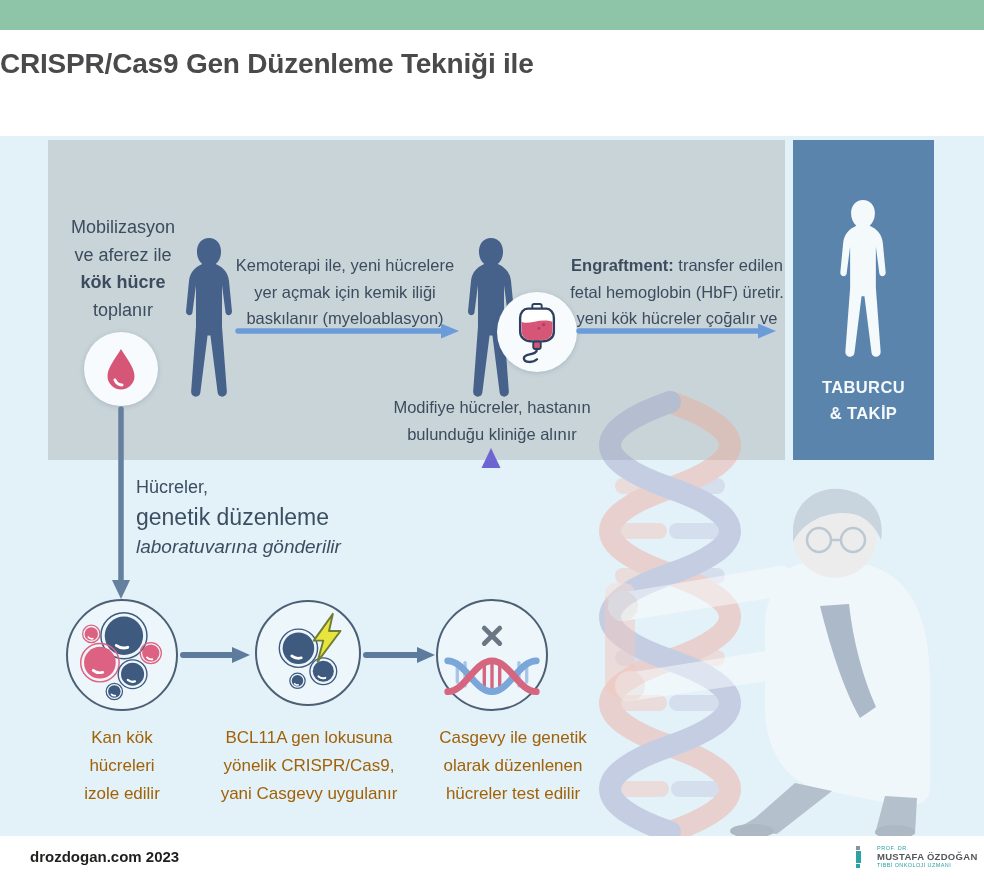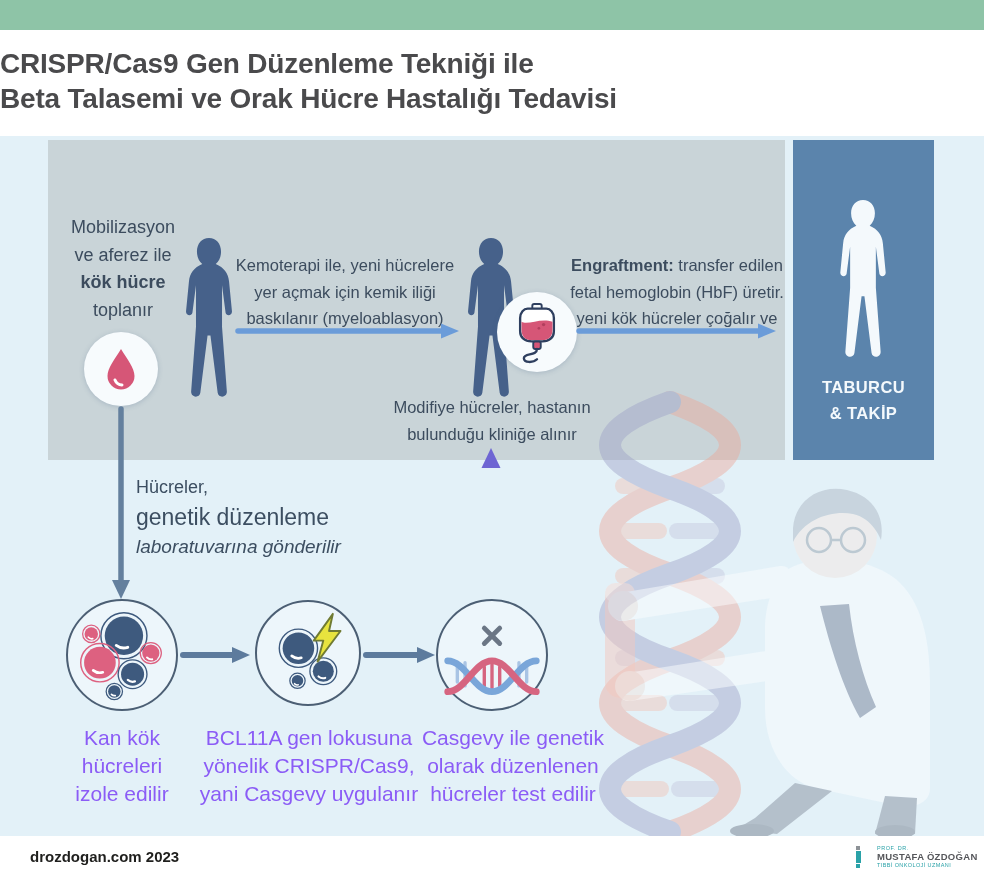"Beta Talasemi ve Orak Hücre" div { html: <div>Beta Talasemi ve Orak Hücre Hastalığı Tedavisi</div> -> none }
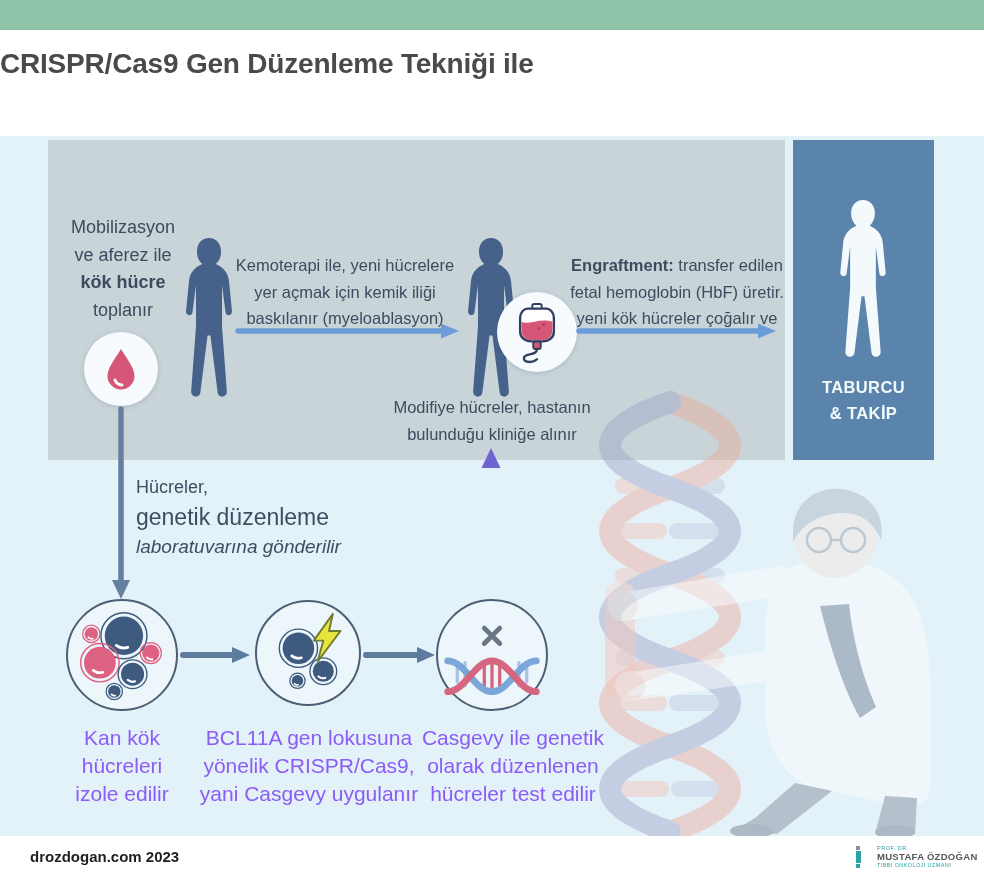"Kan kök" .steplabel { color: #8b5cf6 -> #a16207; font-size: 21px -> 17px }
